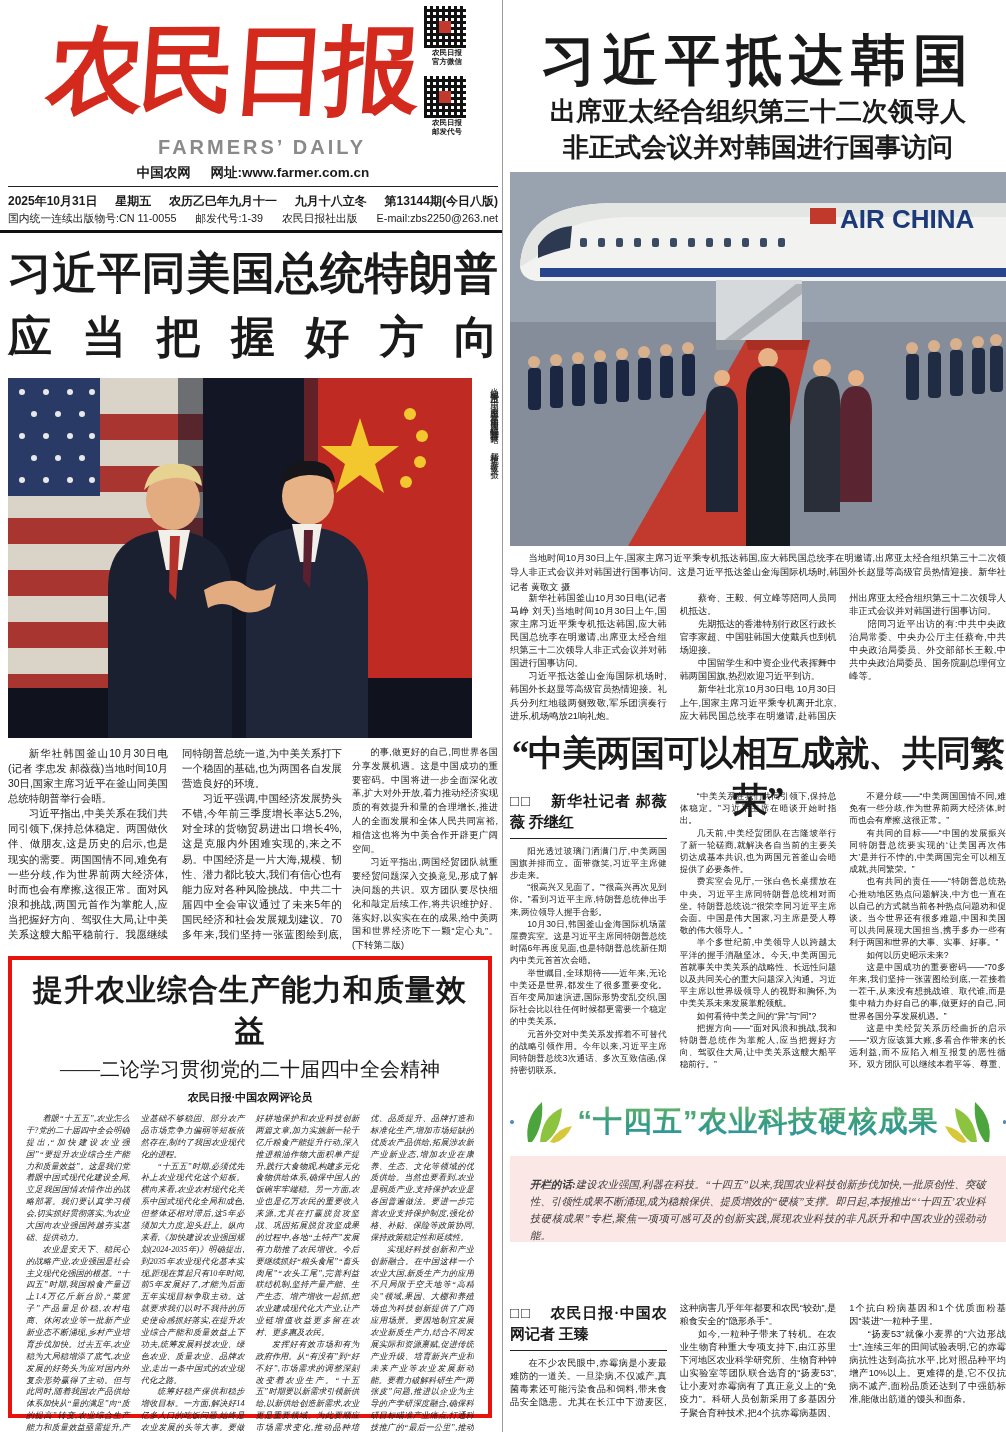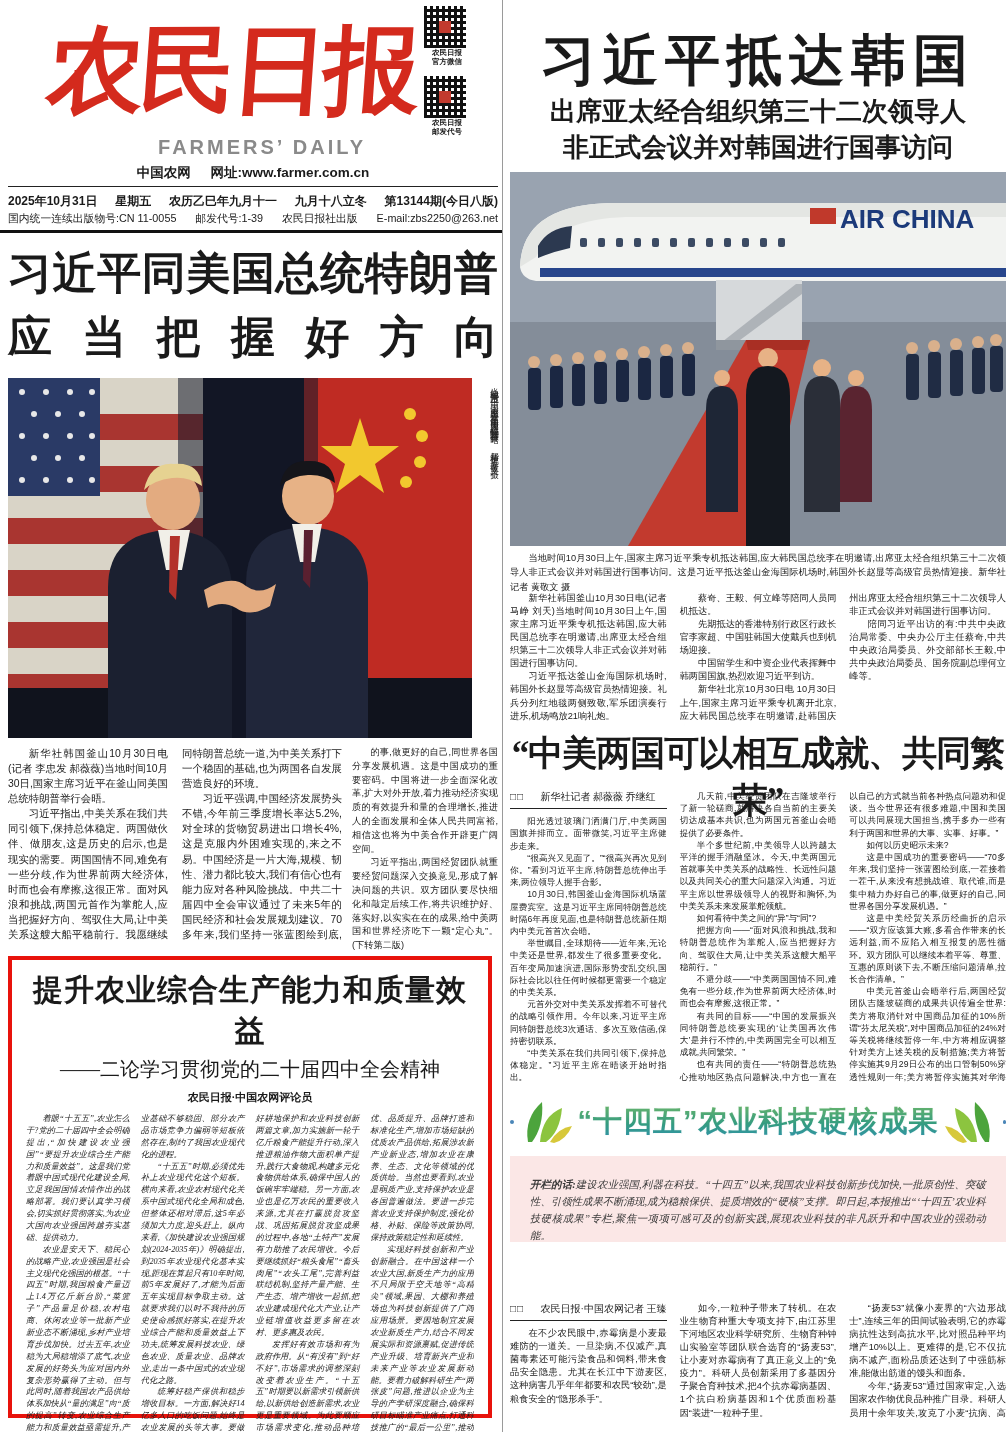"□□ 新华社记者 郝薇薇 乔继红" .byline-row { font-size: 10px -> 15px; font-weight: normal -> bold }
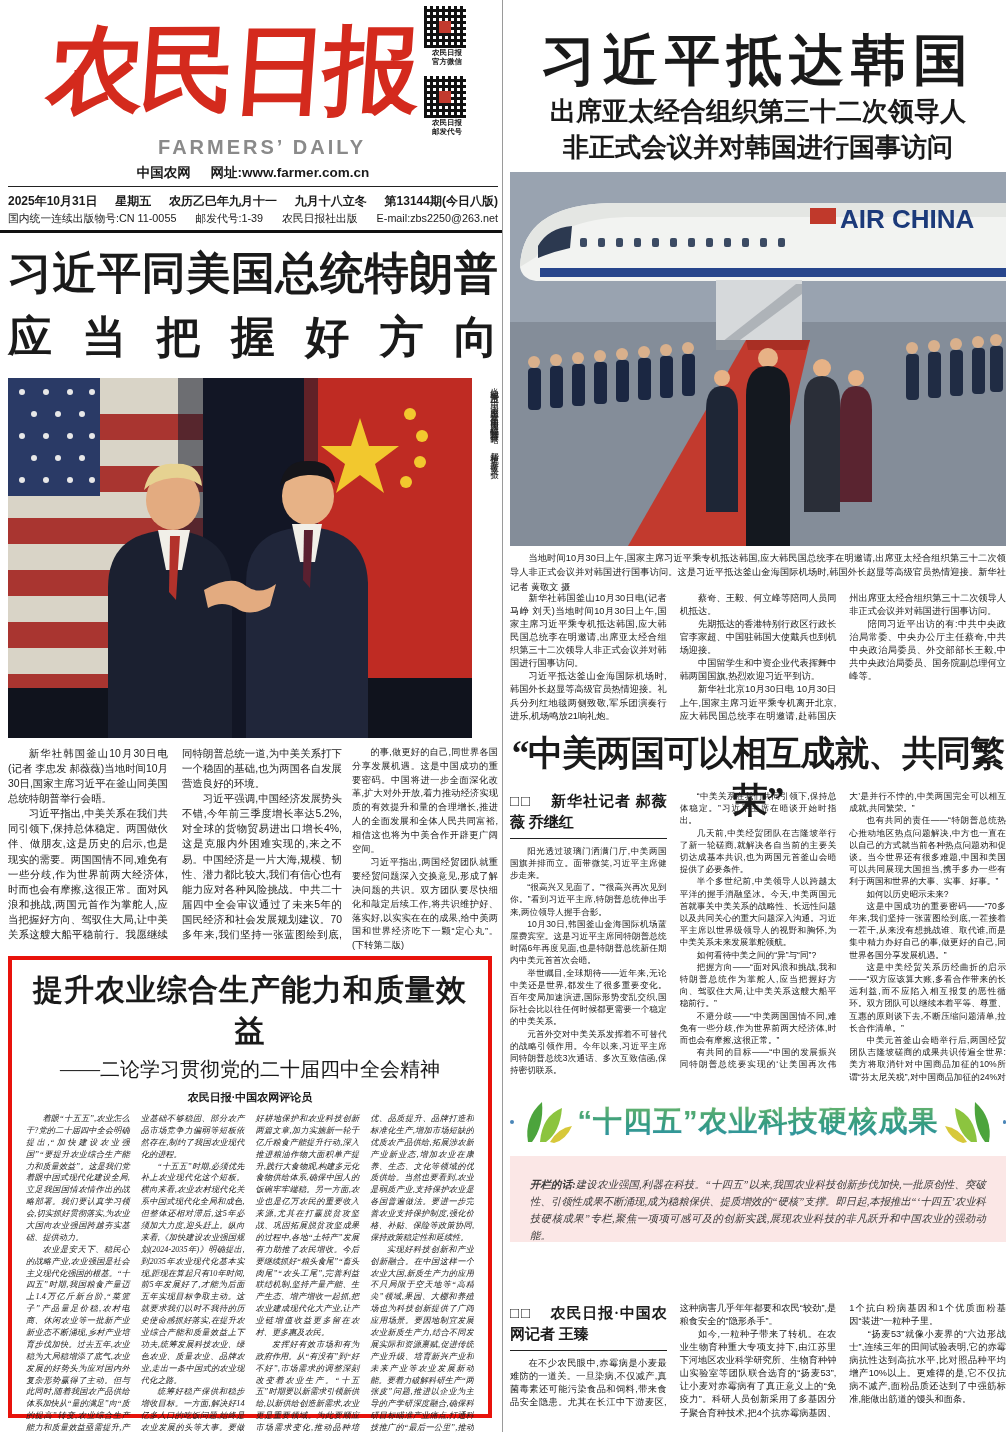"费宾室会见厅,一张白色长桌摆放在中央。习近平主席同特朗普总统相对而坐。特朗普总统" p.para { html: none -> <p>费宾室会见厅,一张白色长桌摆放在中央。习近平主席同特朗普总统相对而坐。特朗普总统说:“很荣幸同习近平主席会面。中国是伟大国家,习主席是受人尊敬的伟大领导人。”</p> }
